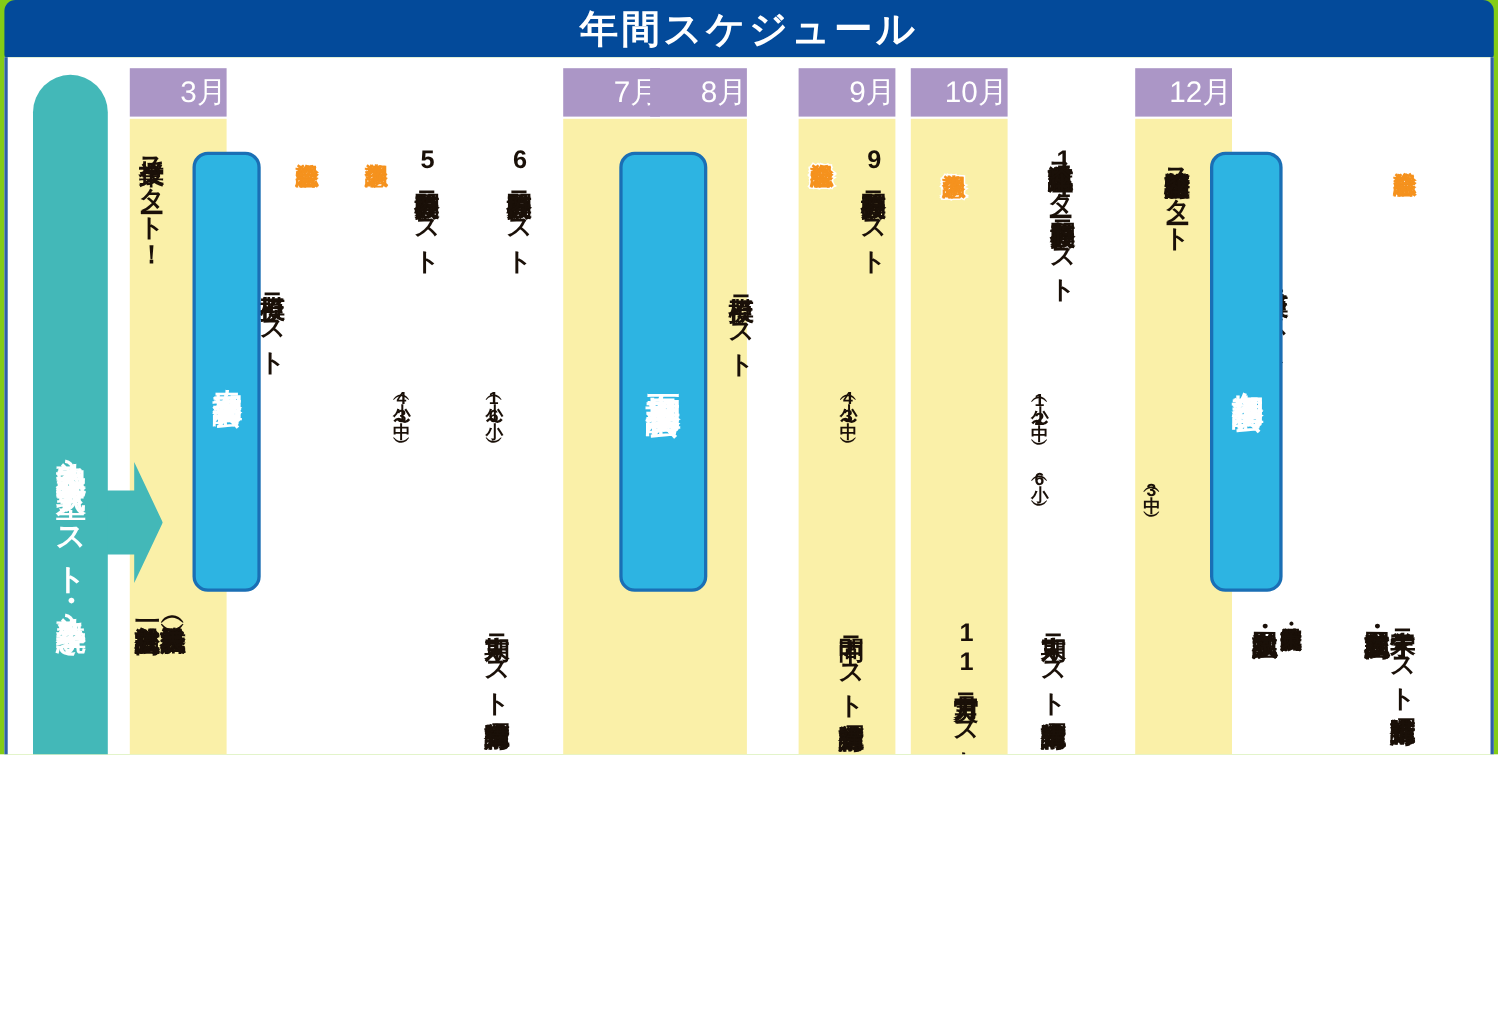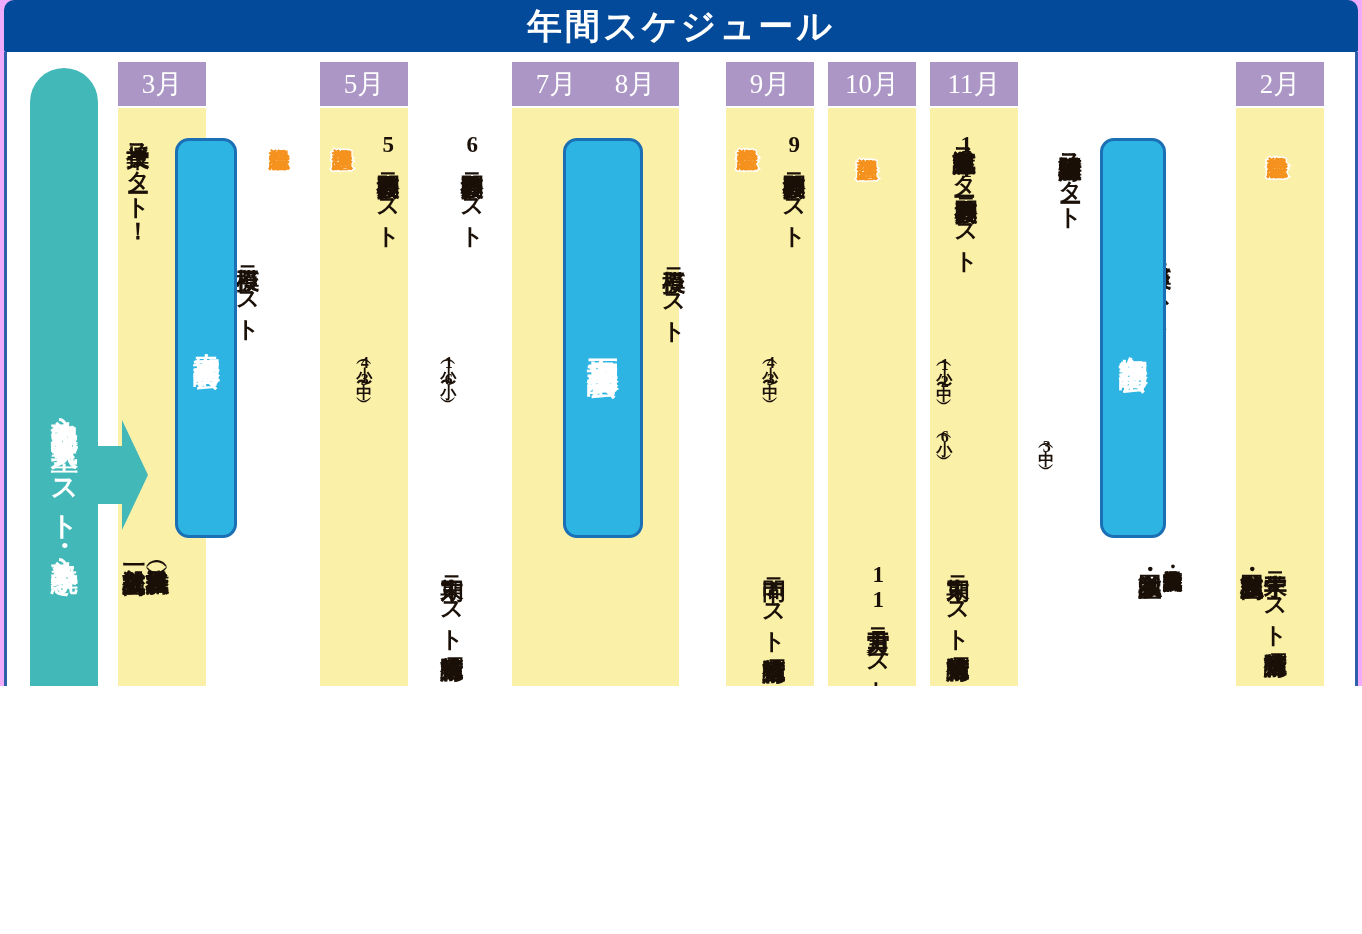"年間スケジュール" #schedule-root { background: #f0abfc -> #84cc16; font-family: Liberation Serif, serif -> none }
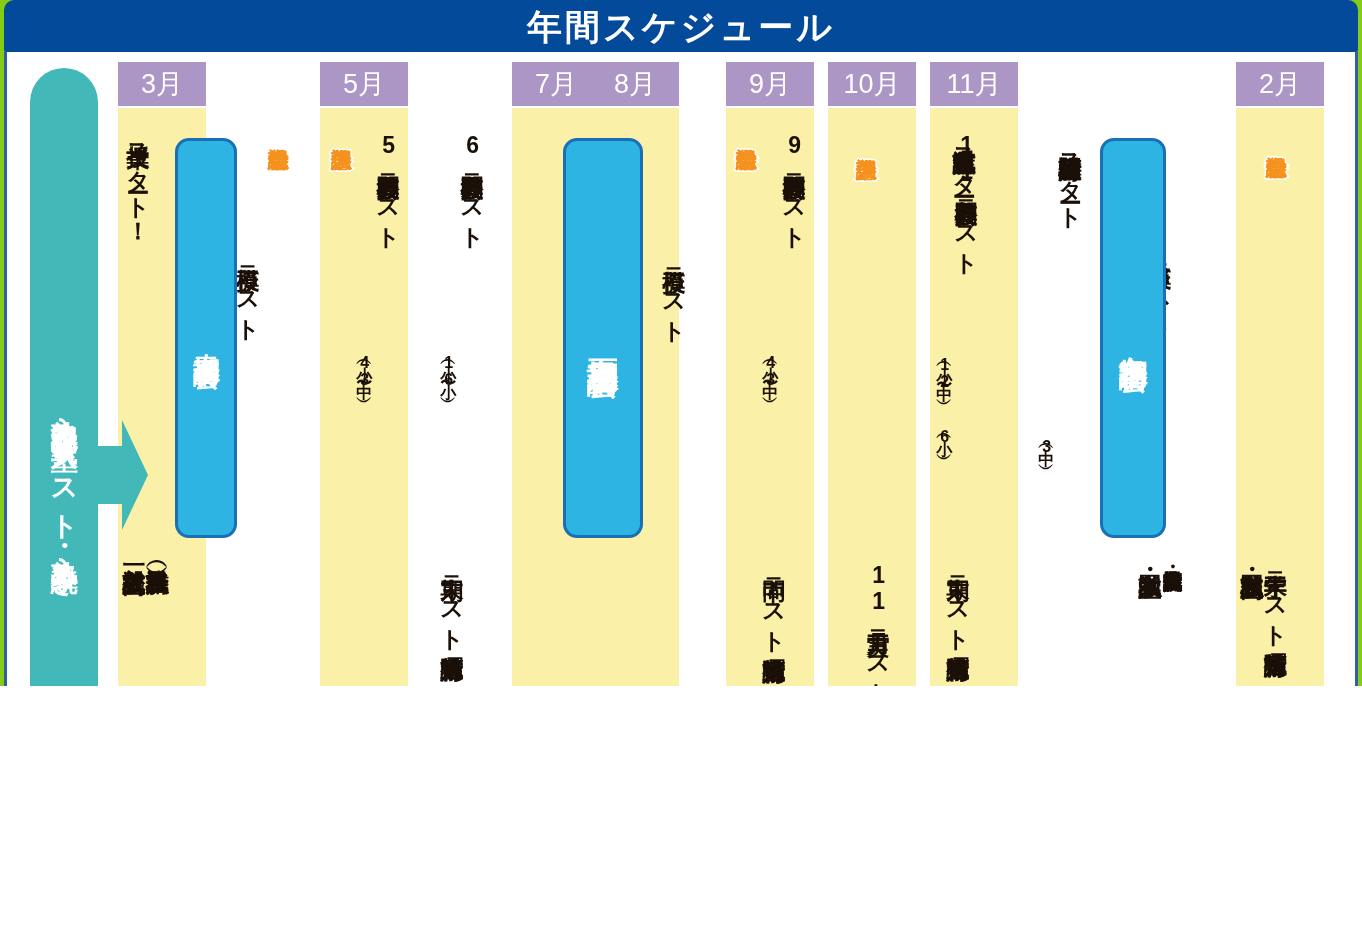"3月" .month-head { justify-content: center -> flex-end }
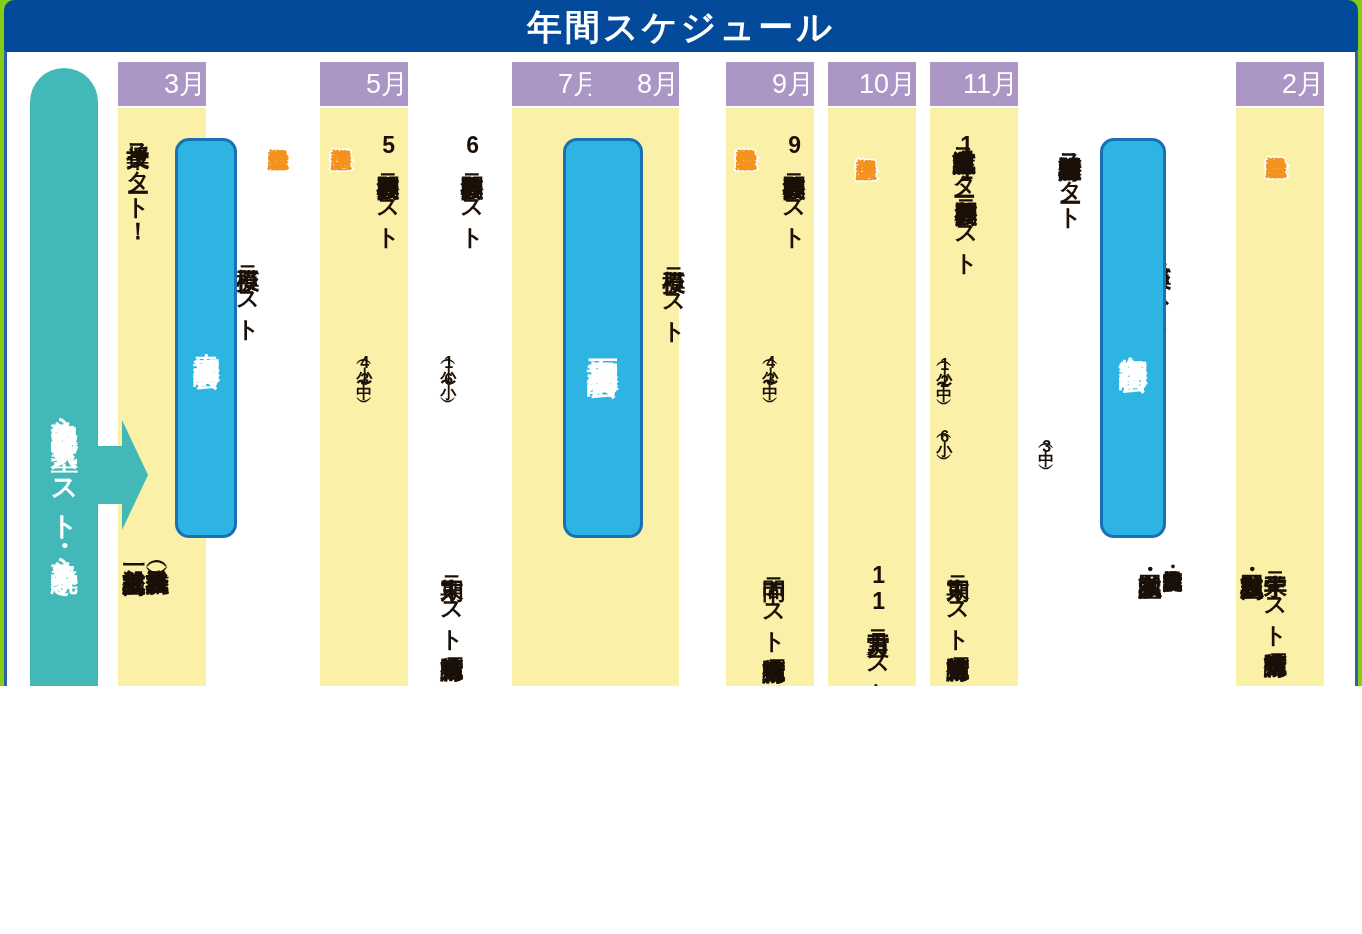"5月" div.month-col { html: <div> <div> <span>5月</span> </div> <div></div> </div> -> none }
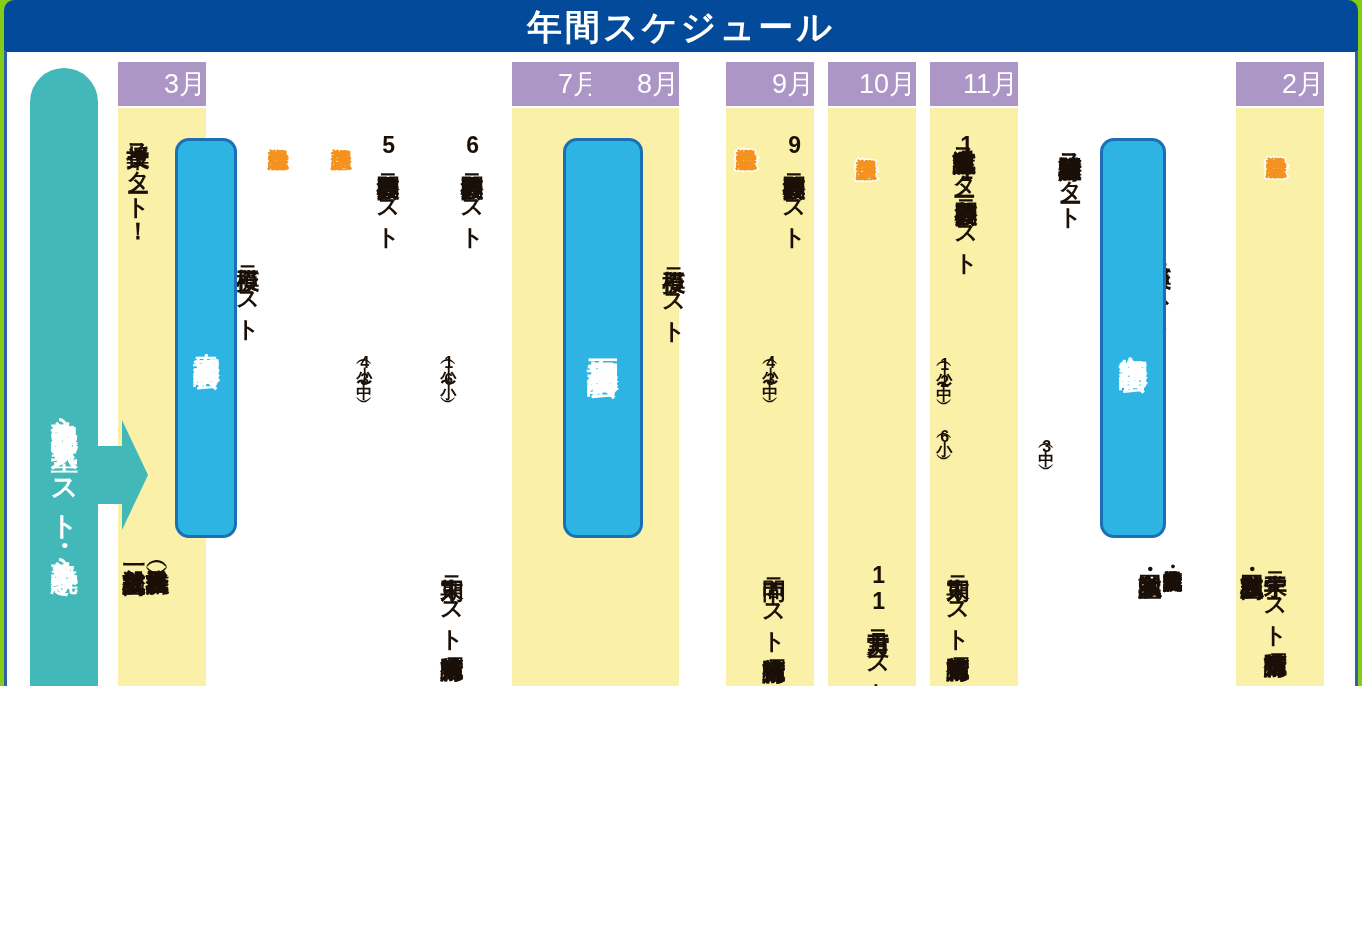"11月" div.month-col { html: <div> <div> <span>11月</span> </div> <div></div> </div> -> none }
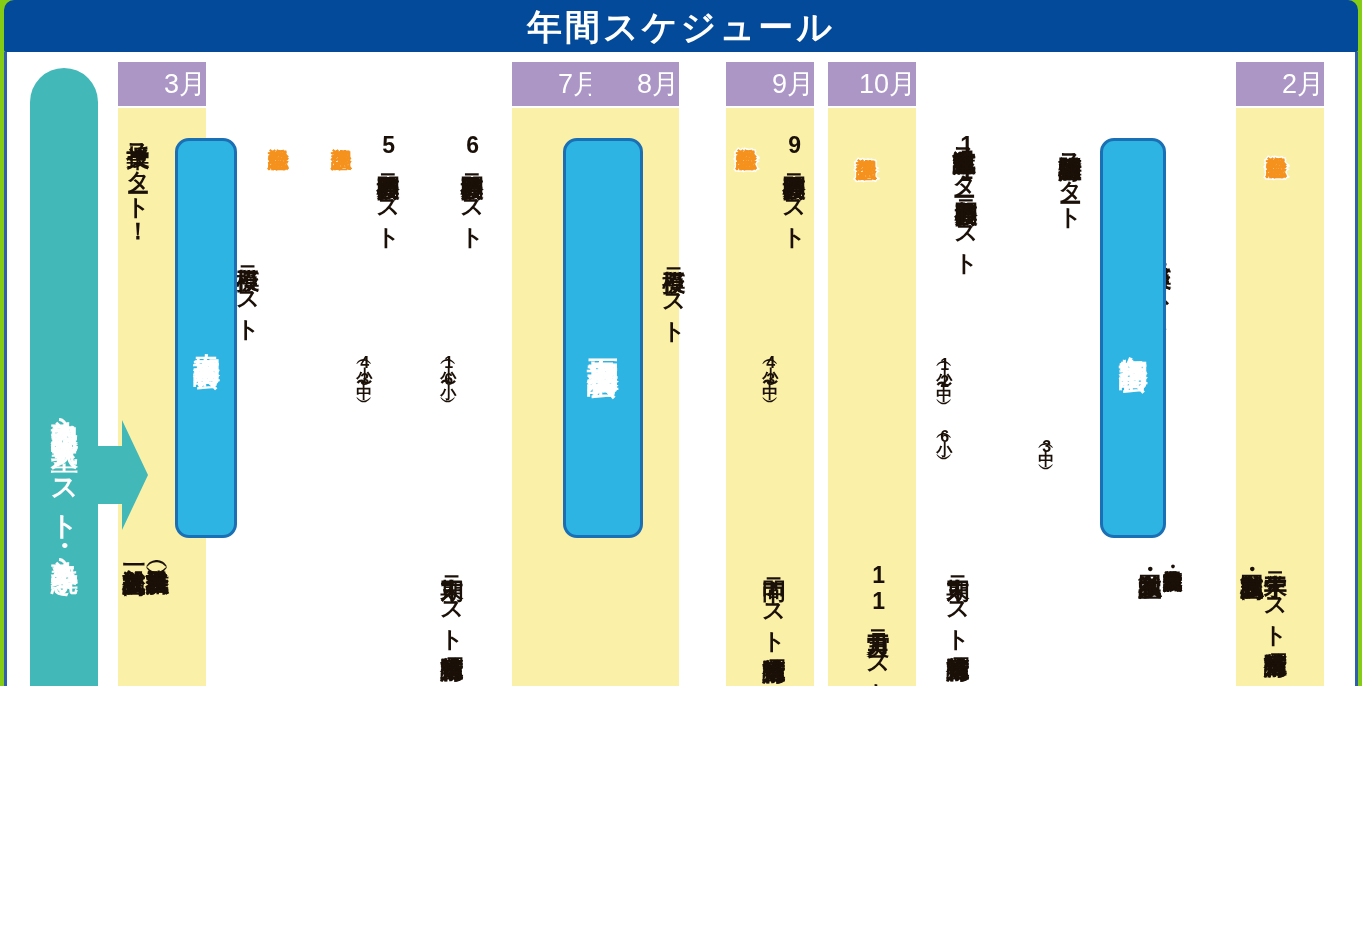"12月" div.month-col { html: none -> <div> <div> <span>12月</span> </div> <div></div> </div> }
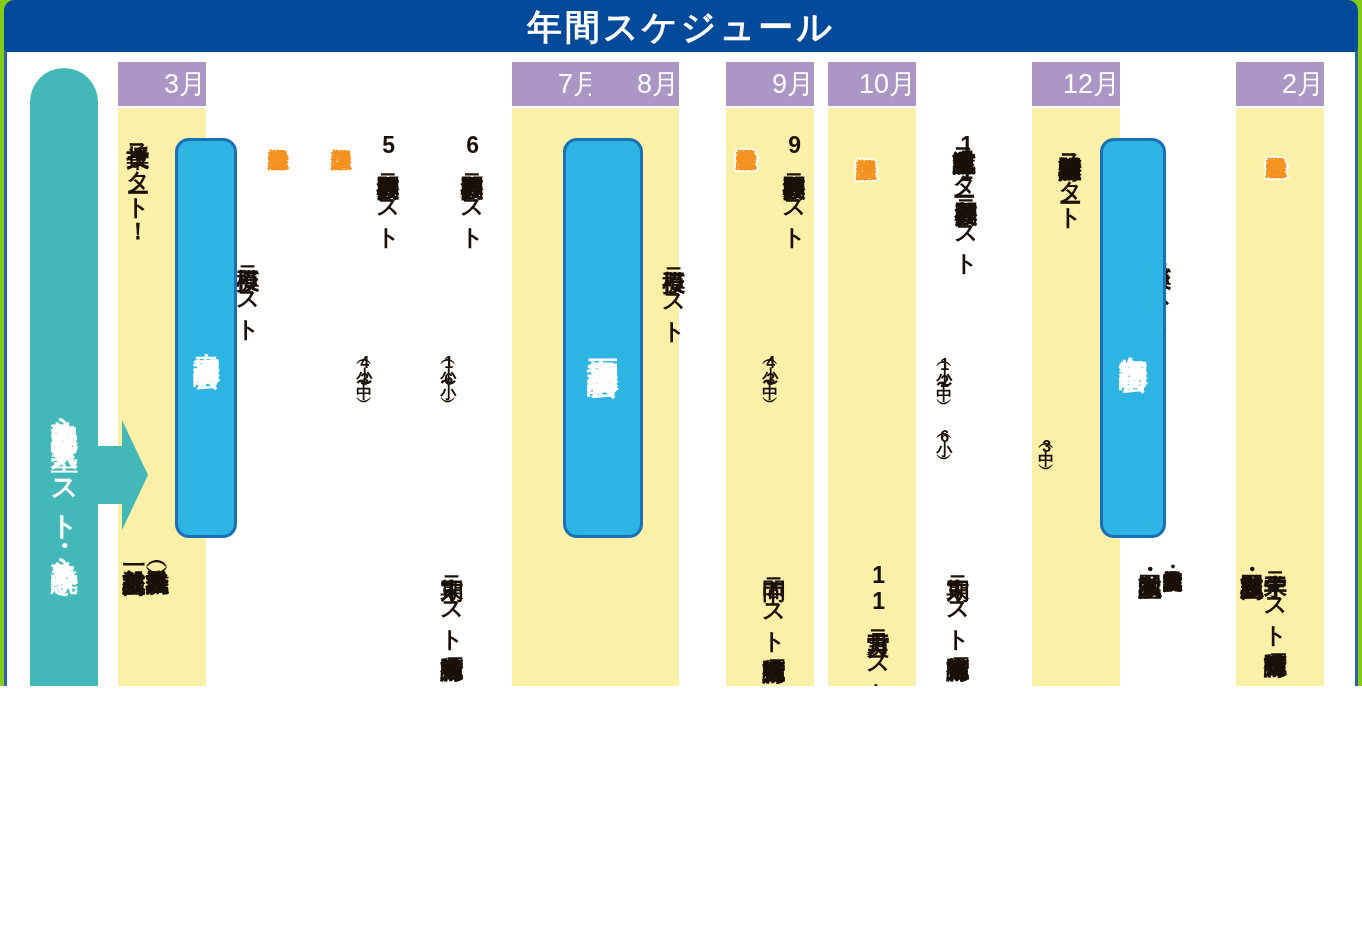"2月" div.month-col { html: <div> <div> <span>2月</span> </div> <div></div> </div> -> none }
